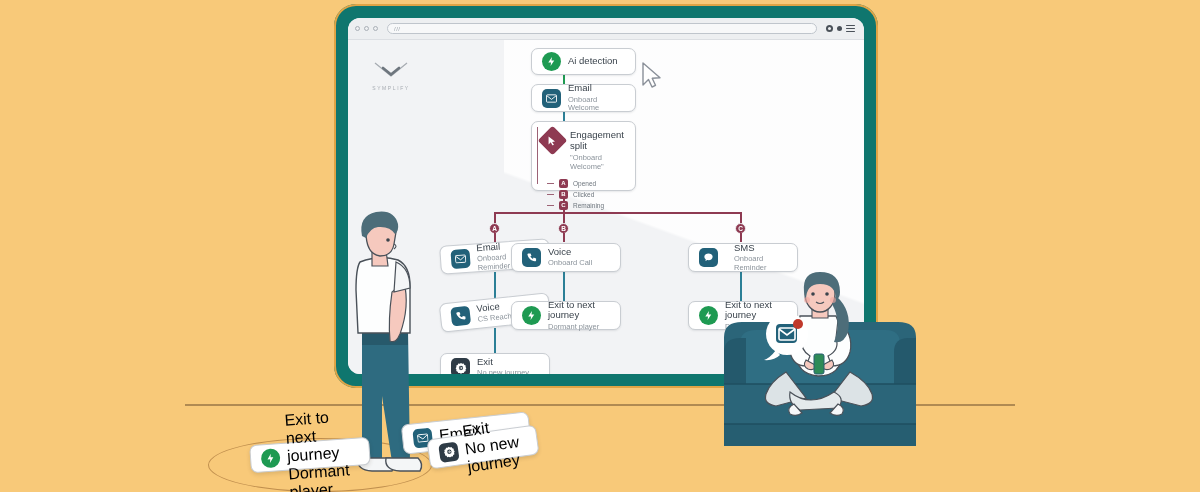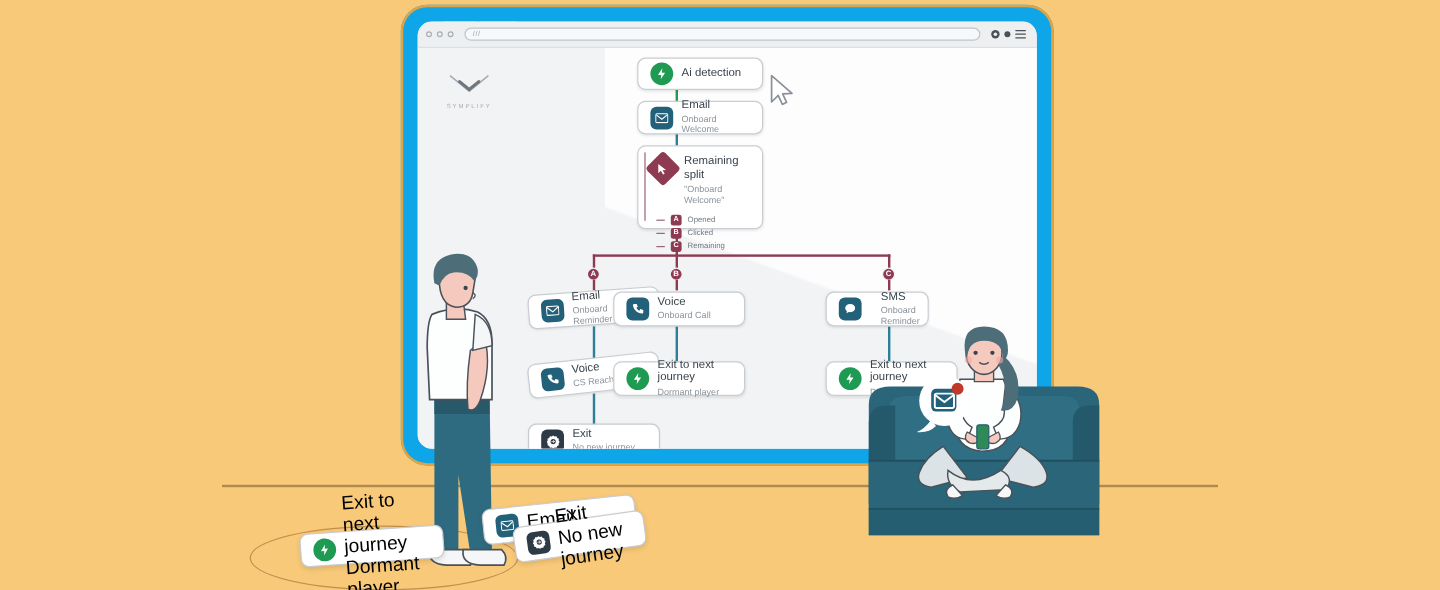"Ai detection" .monitor { background: #0ea5e9 -> #0f766e }
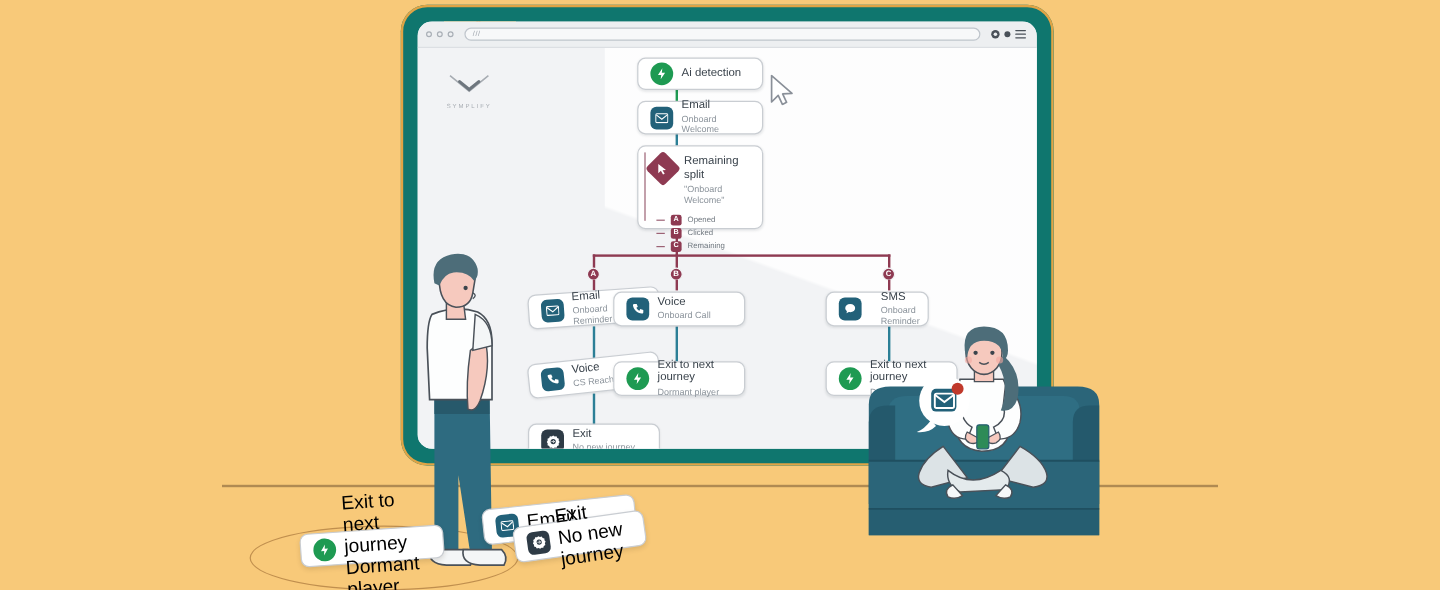"Remaining split" div.split-title { text: Remaining -> Engagement }
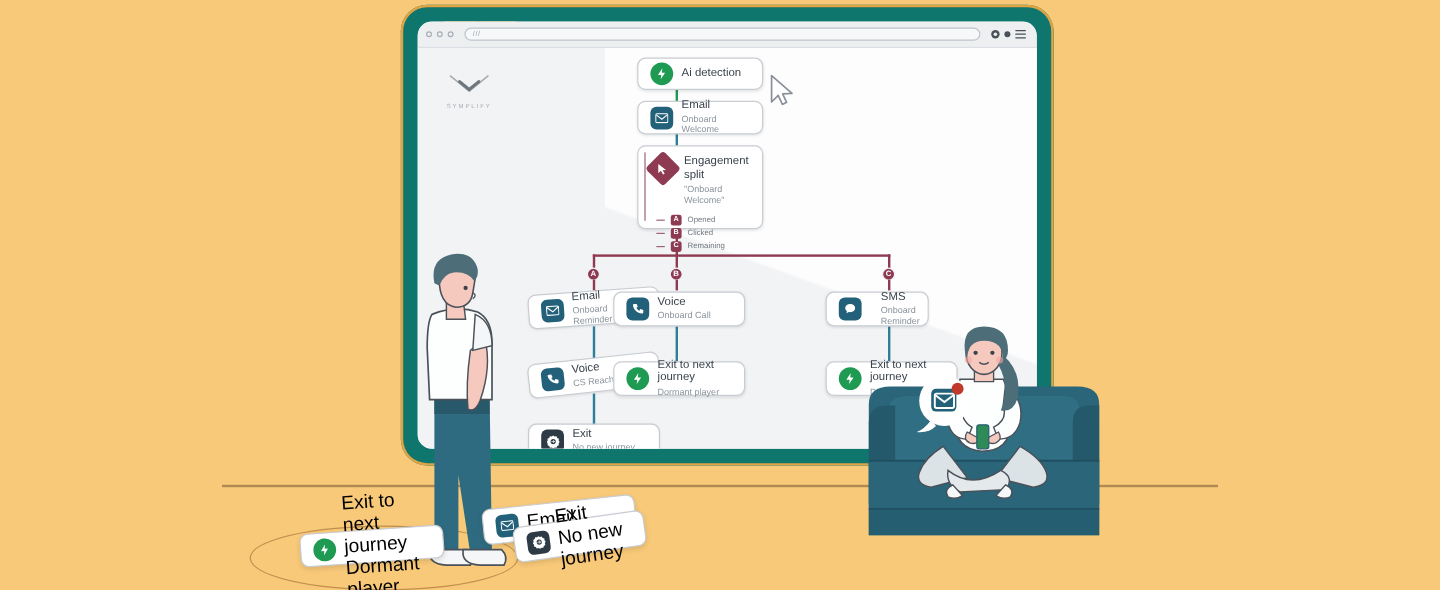"SMS" div.node { width: 86px -> 110px }
